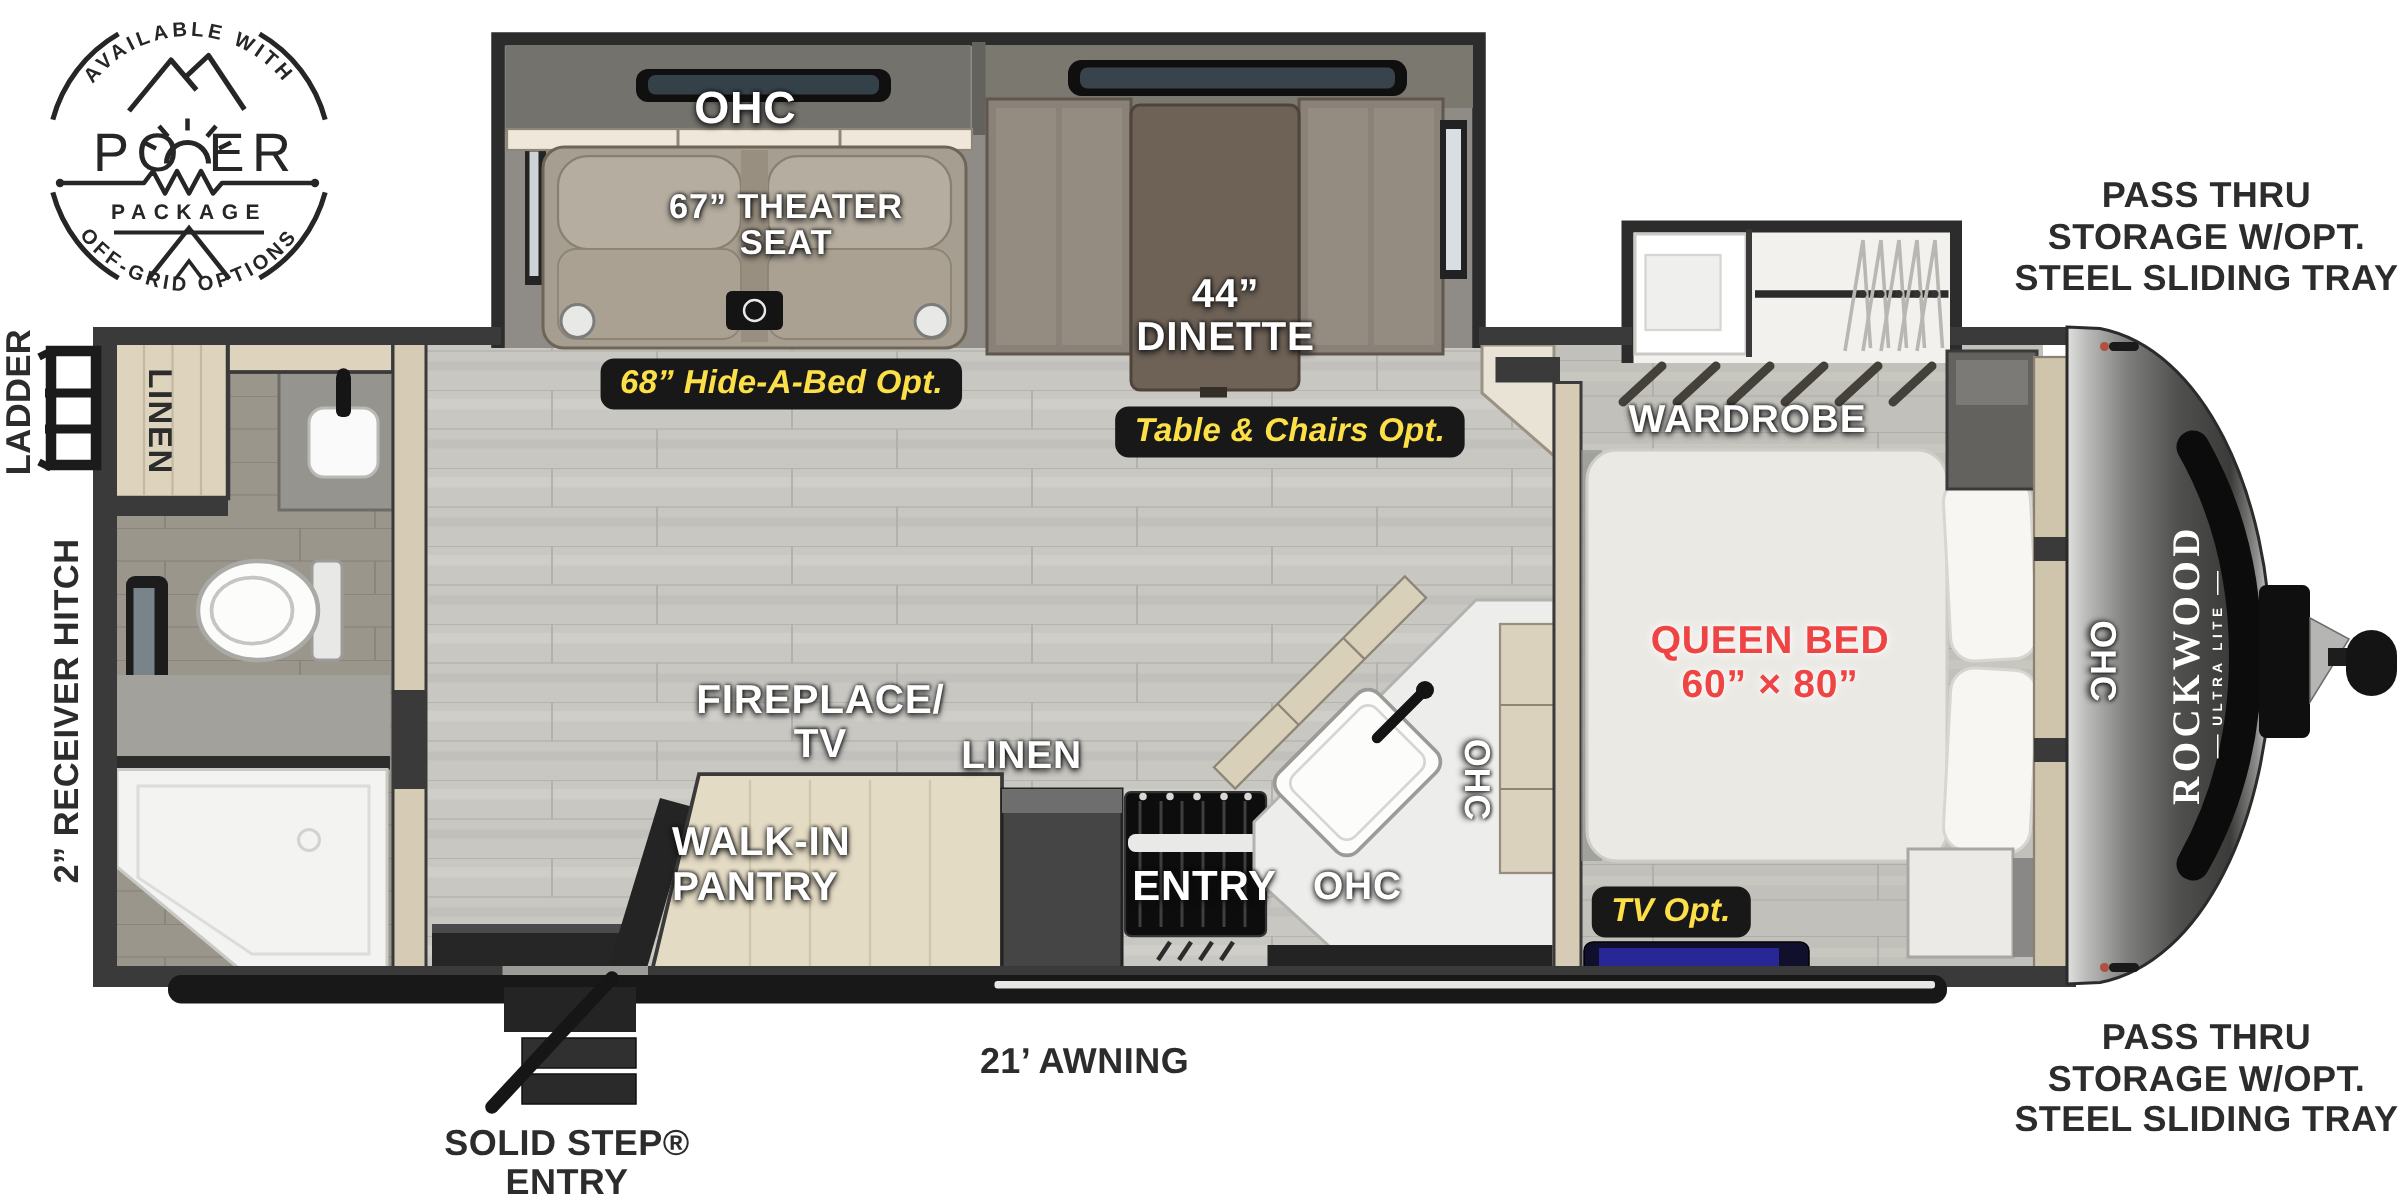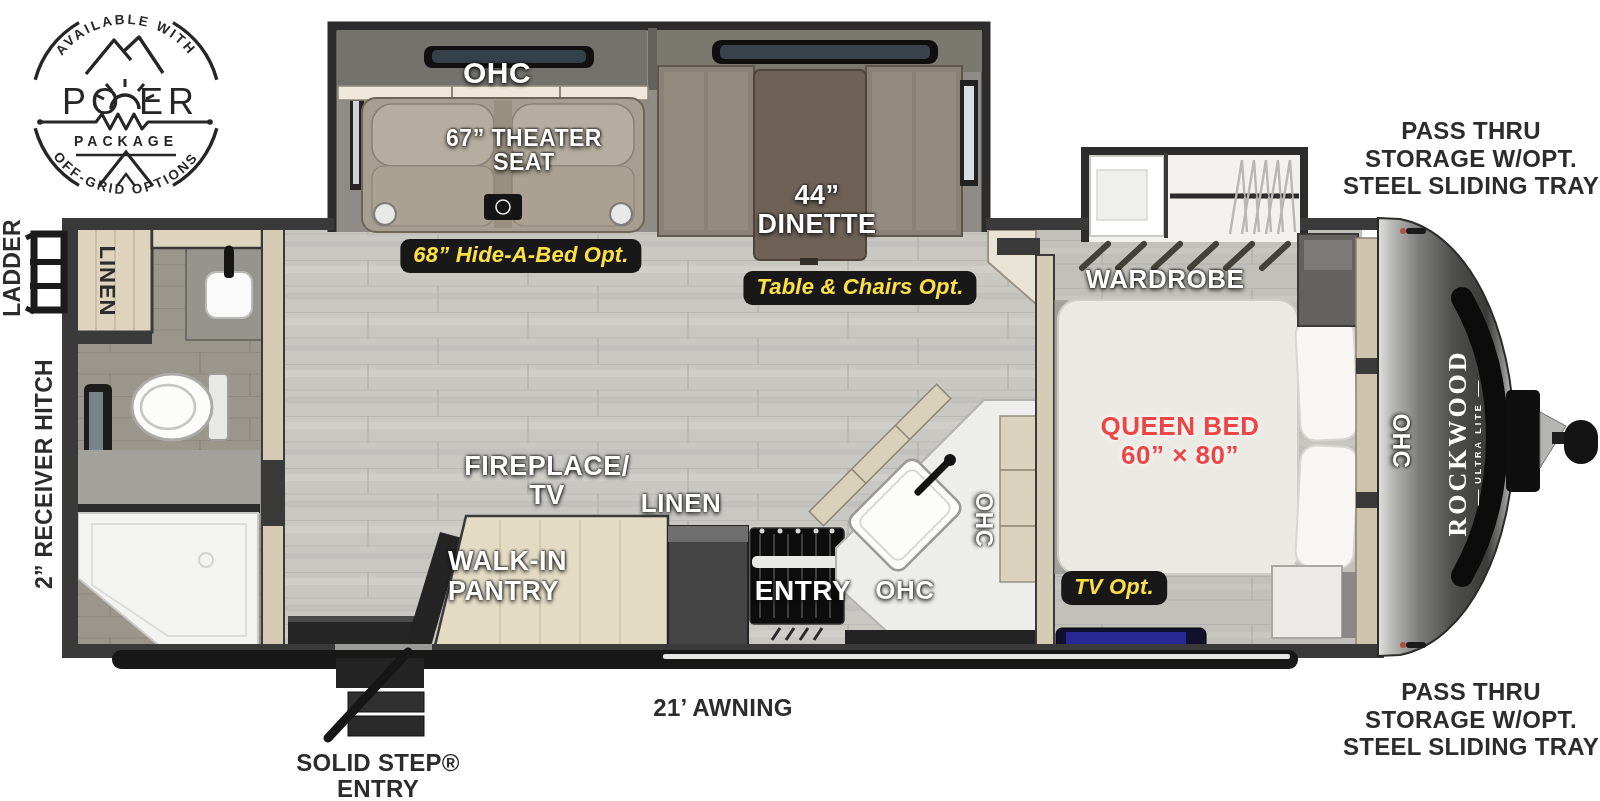"TV Opt." div.pill { border-radius: 10px -> none; top: 588px -> 608px }
